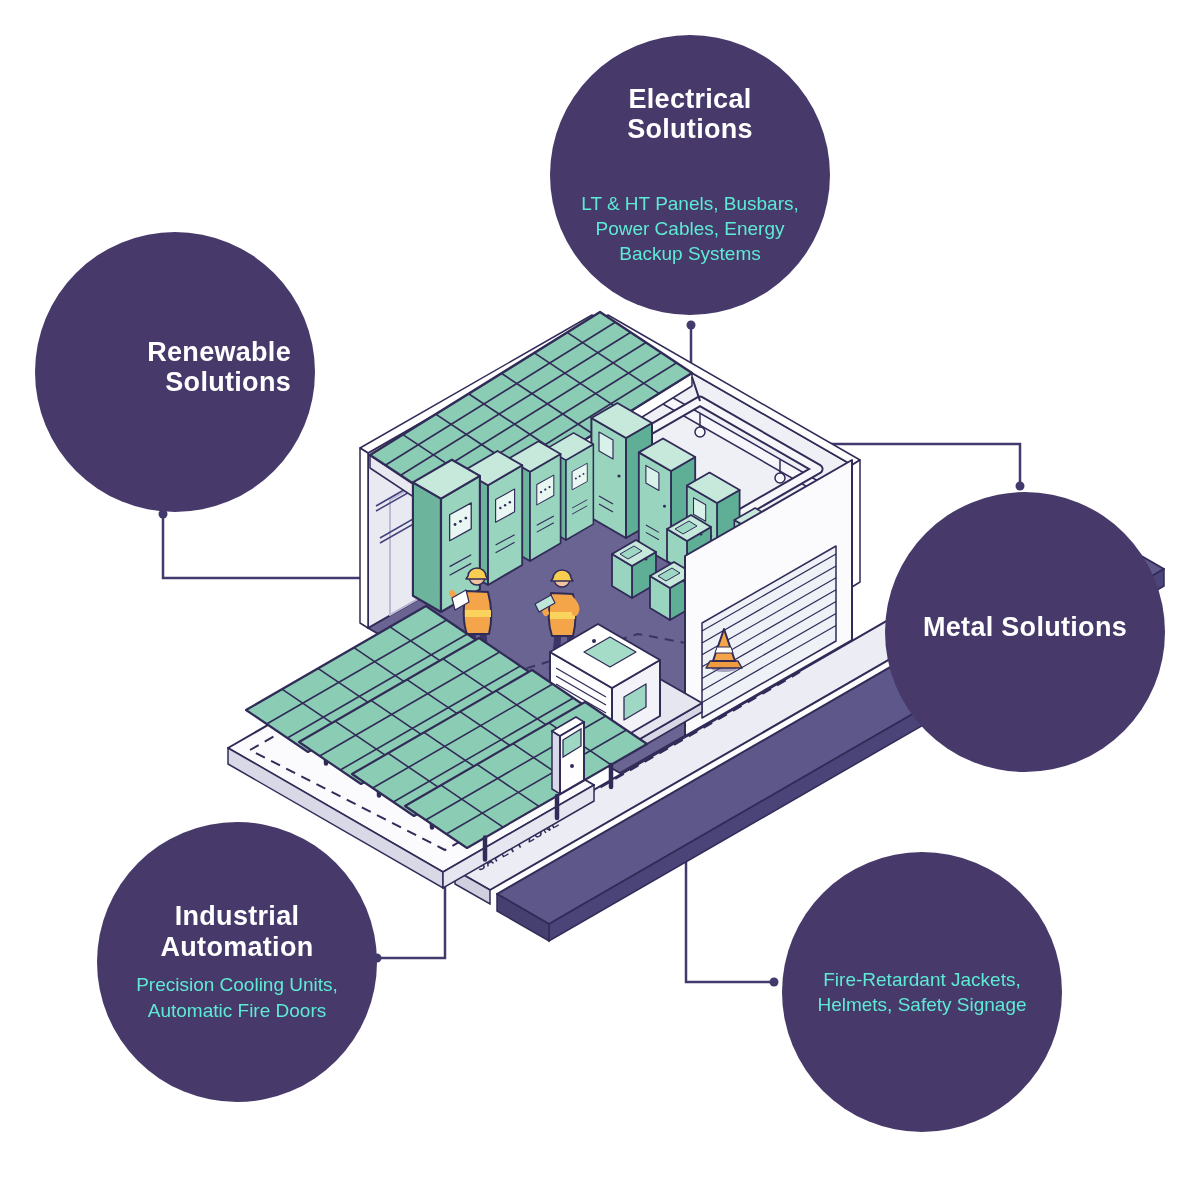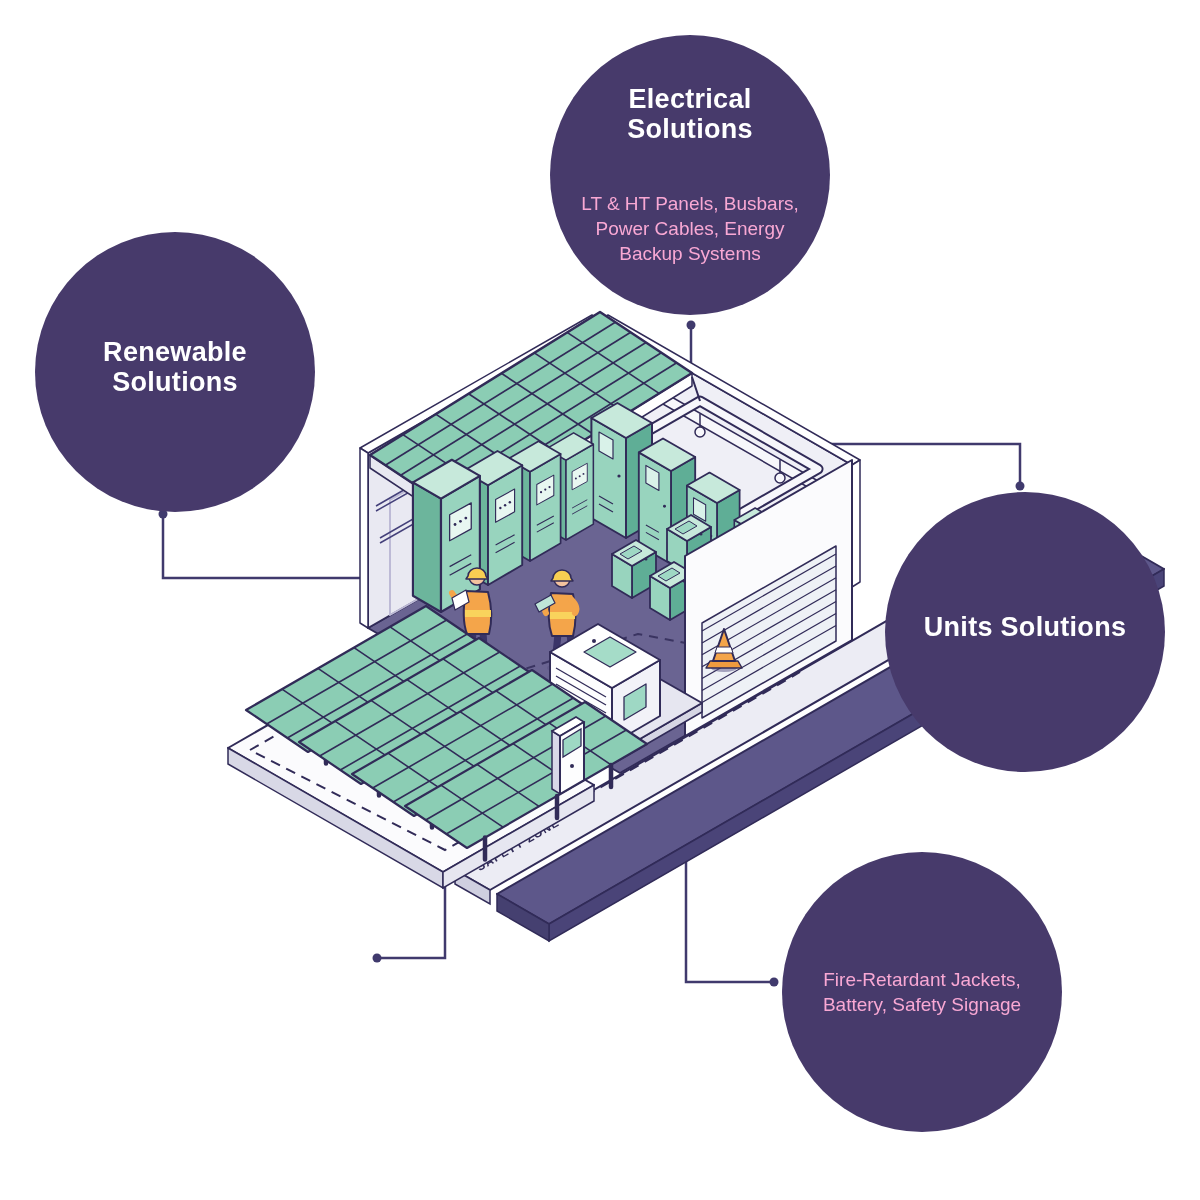"LT & HT Panels, Busbars," .bubble p { color: #f9a8d4 -> #5eead4 }
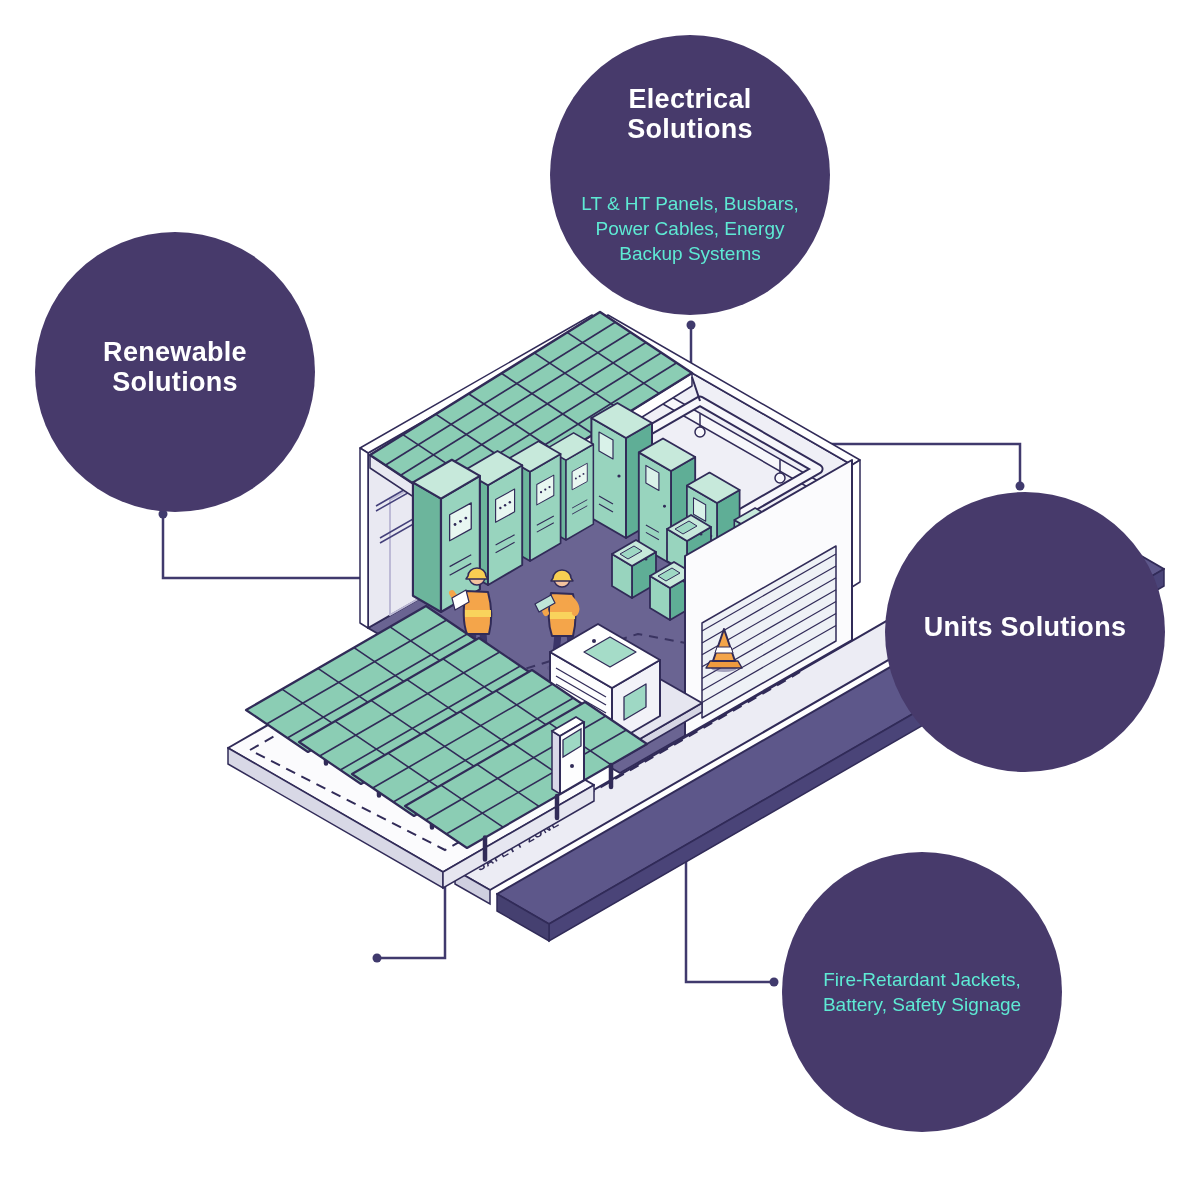"Renewable Solutions" .b-re { text-align: none -> right }
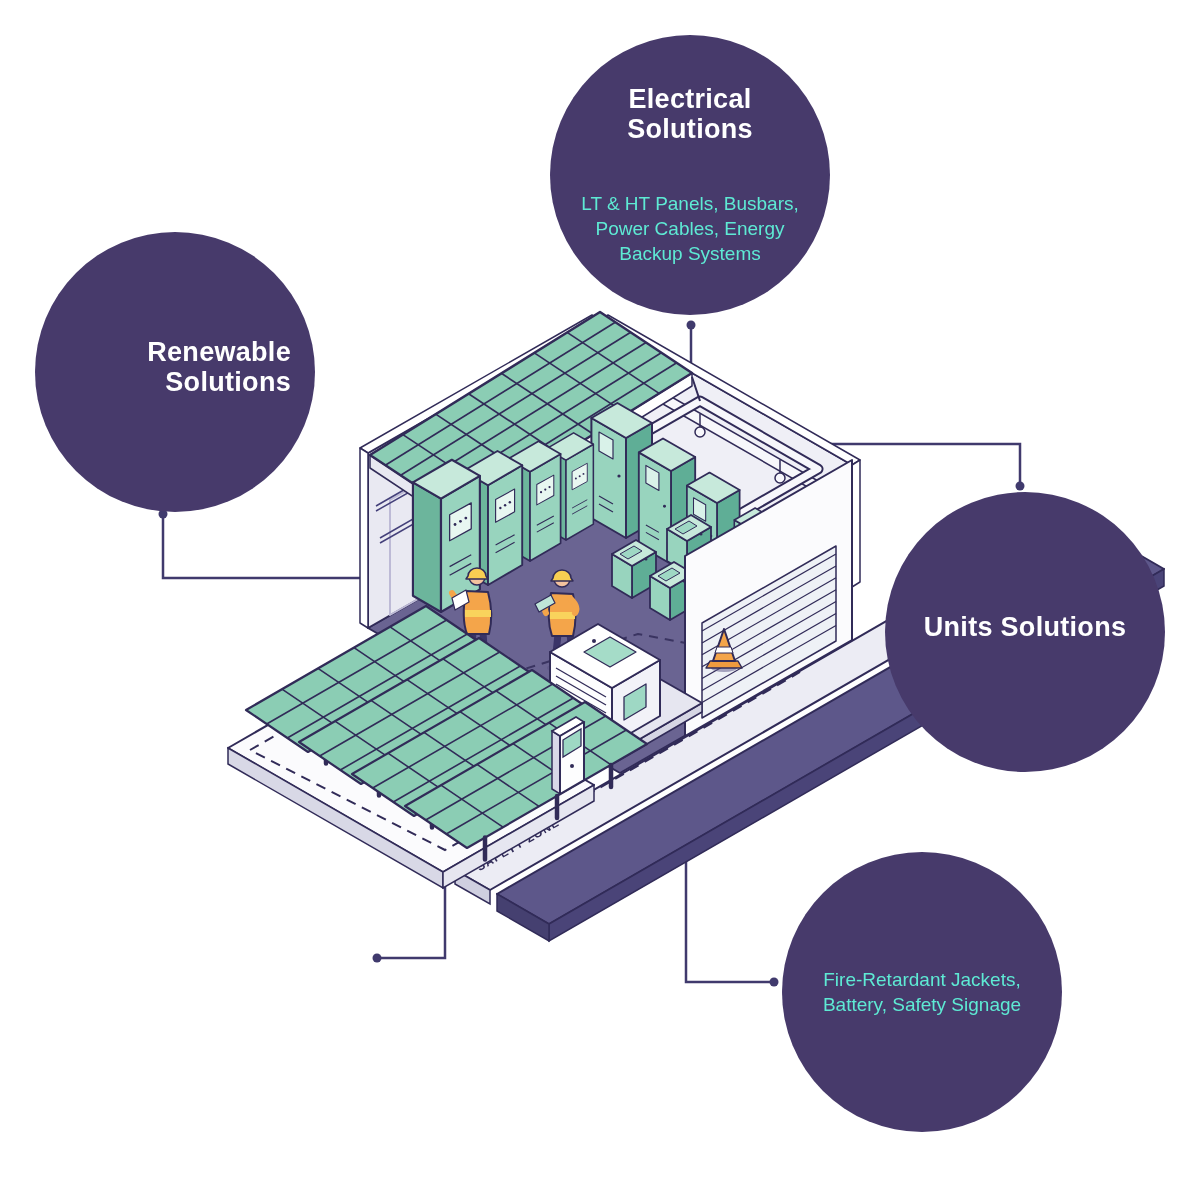"Units Solutions" h2 { text: Units -> Metal }
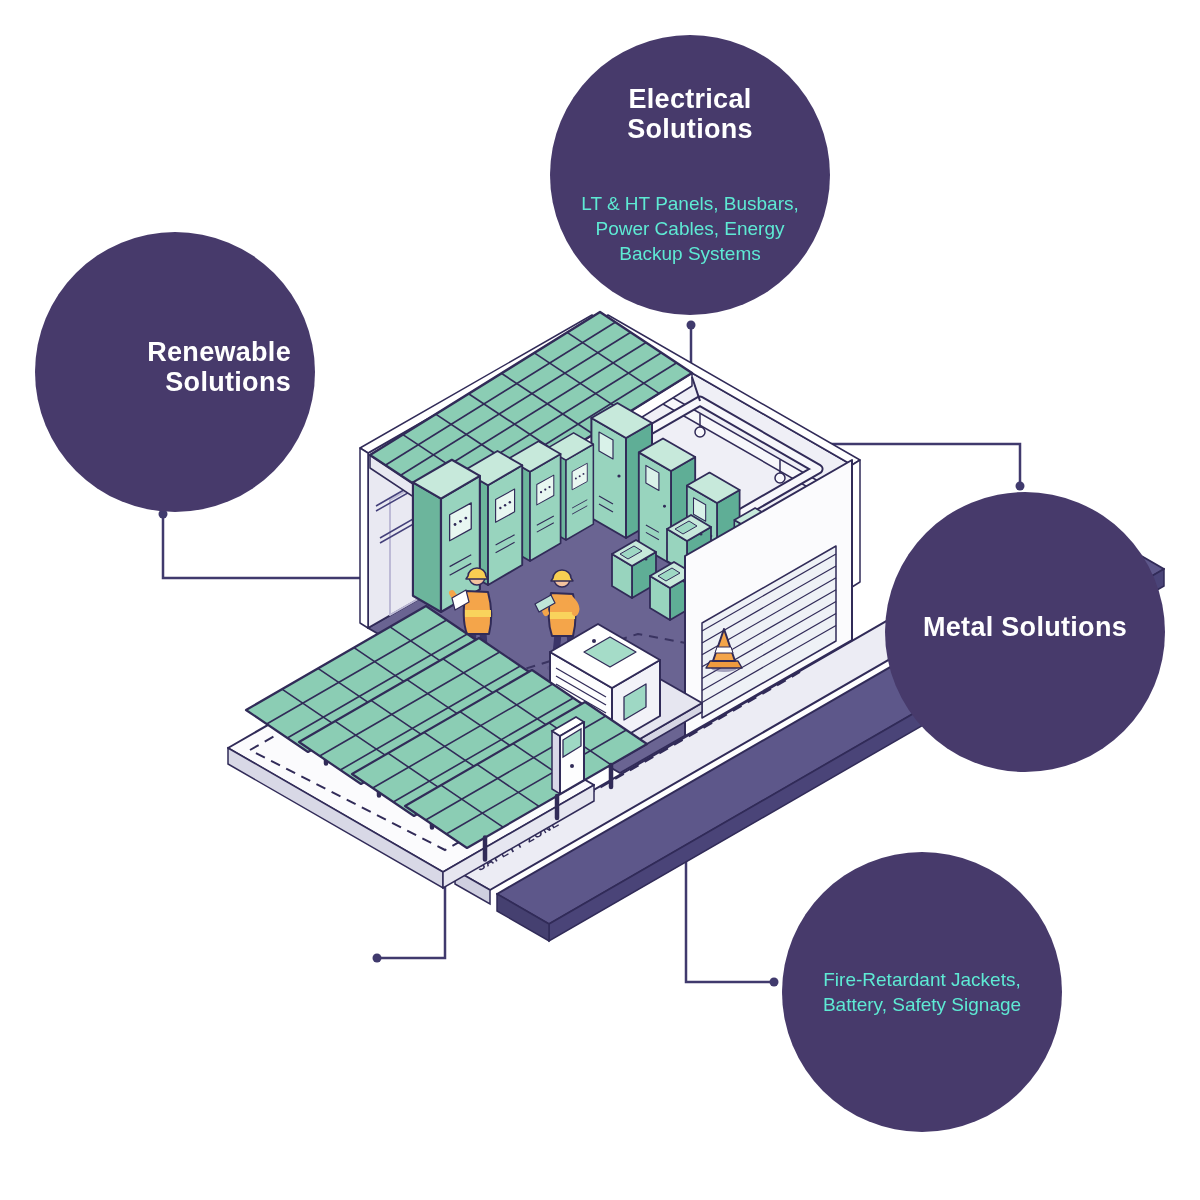"Industrial Automation" div.bubble { html: none -> <div> <h2>Industrial Automation</h2> <p>Precision Cooling Units, Automatic Fire Doors</p> </div> }
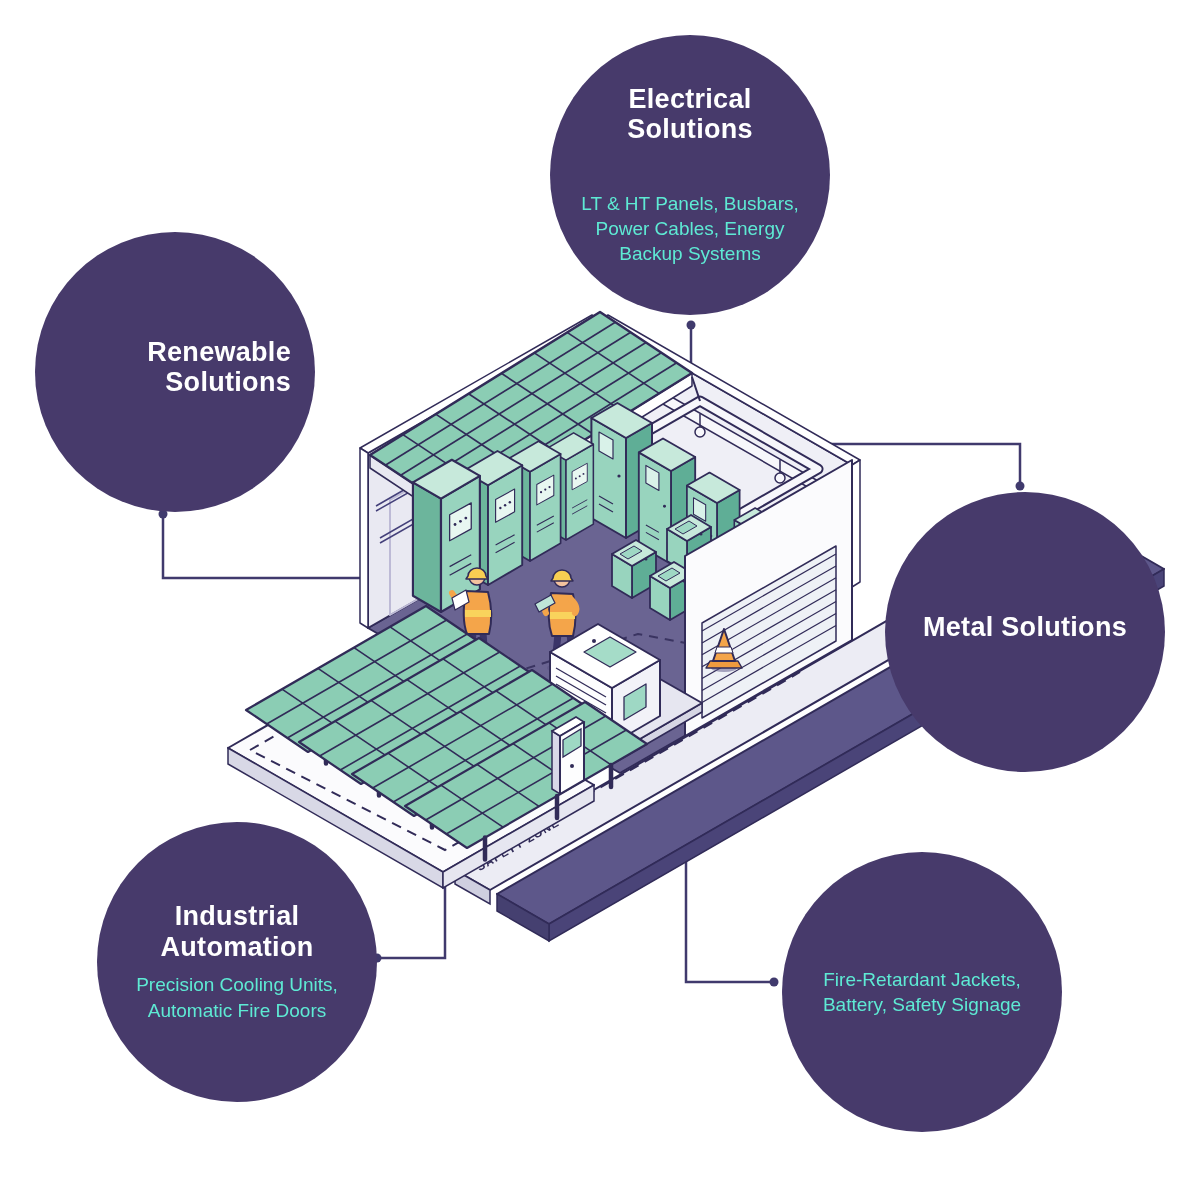"Fire-Retardant Jackets, Battery, Safety" p { text: Battery -> Helmets }
